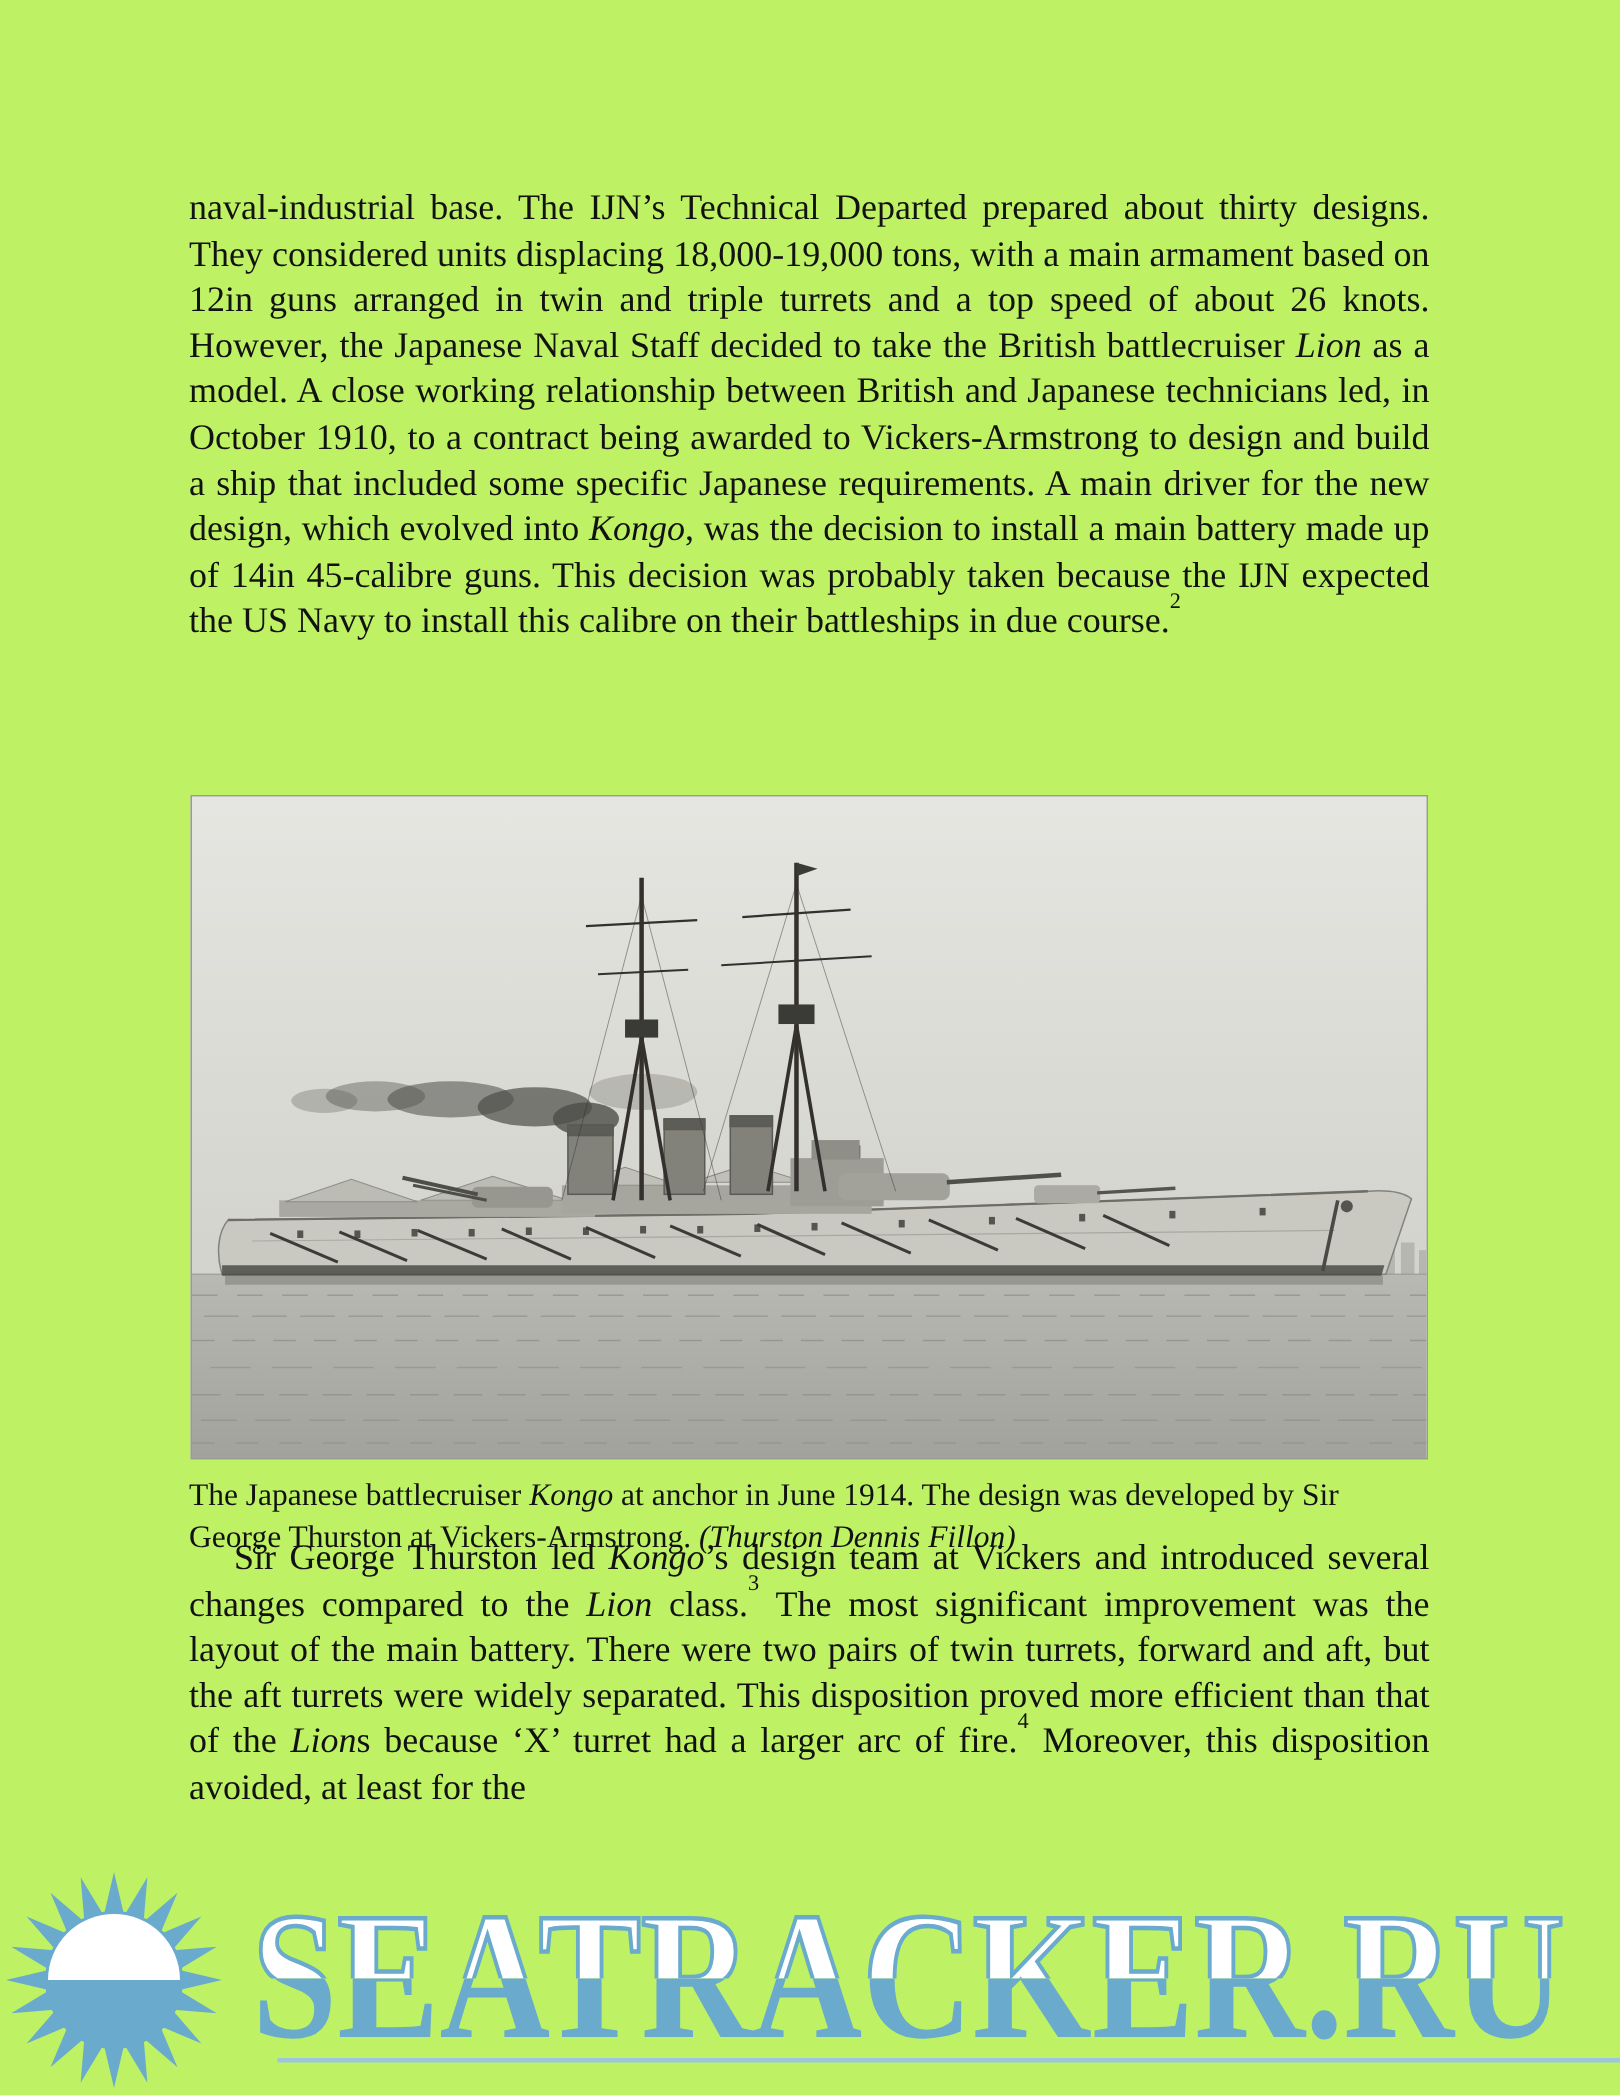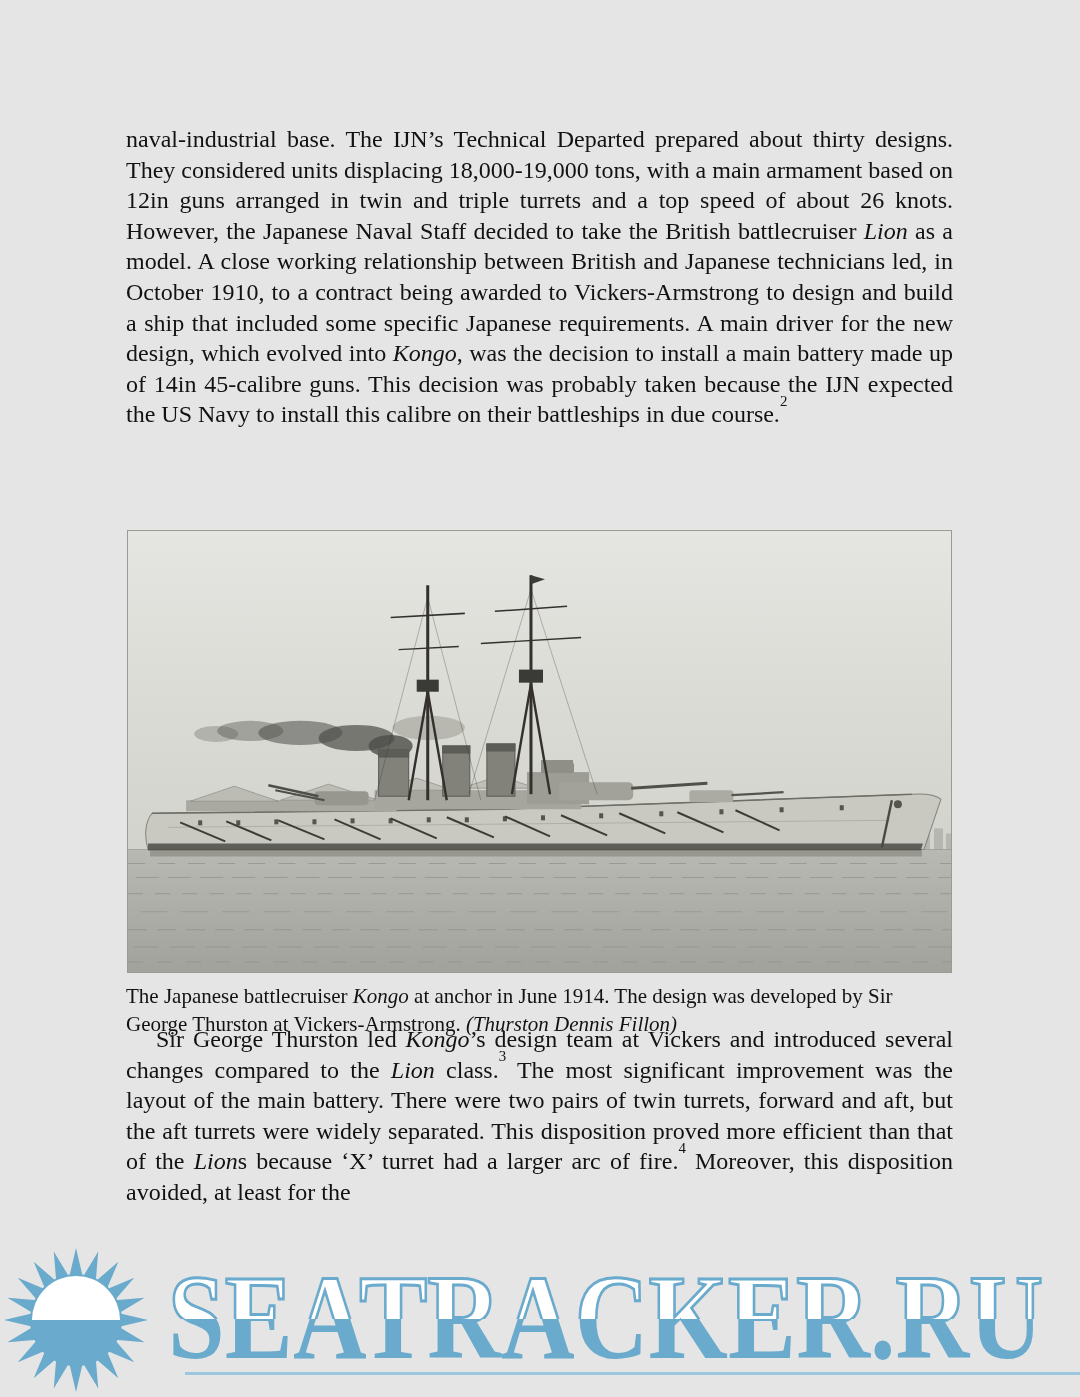"naval-industrial base. The IJN’s" .page { background: #e5e5e5 -> #bef264 }
